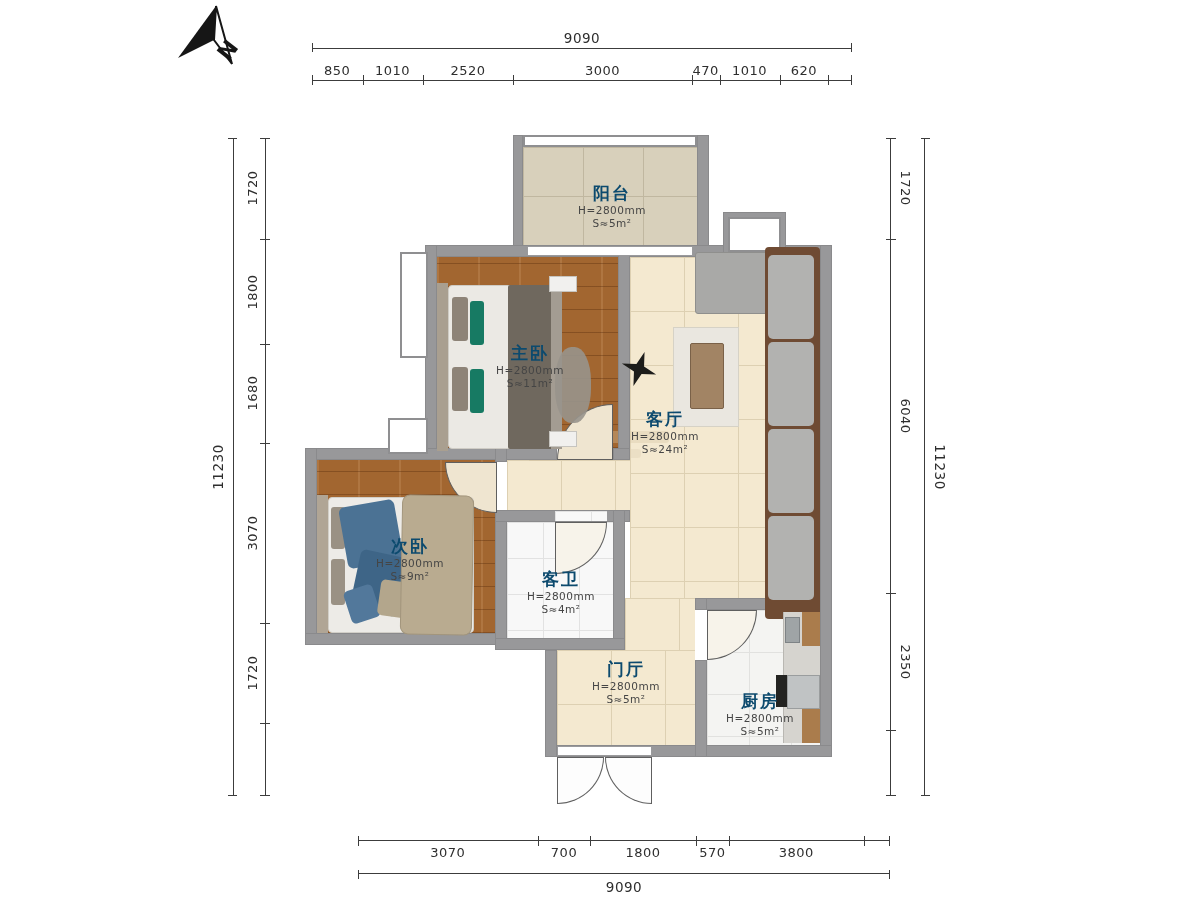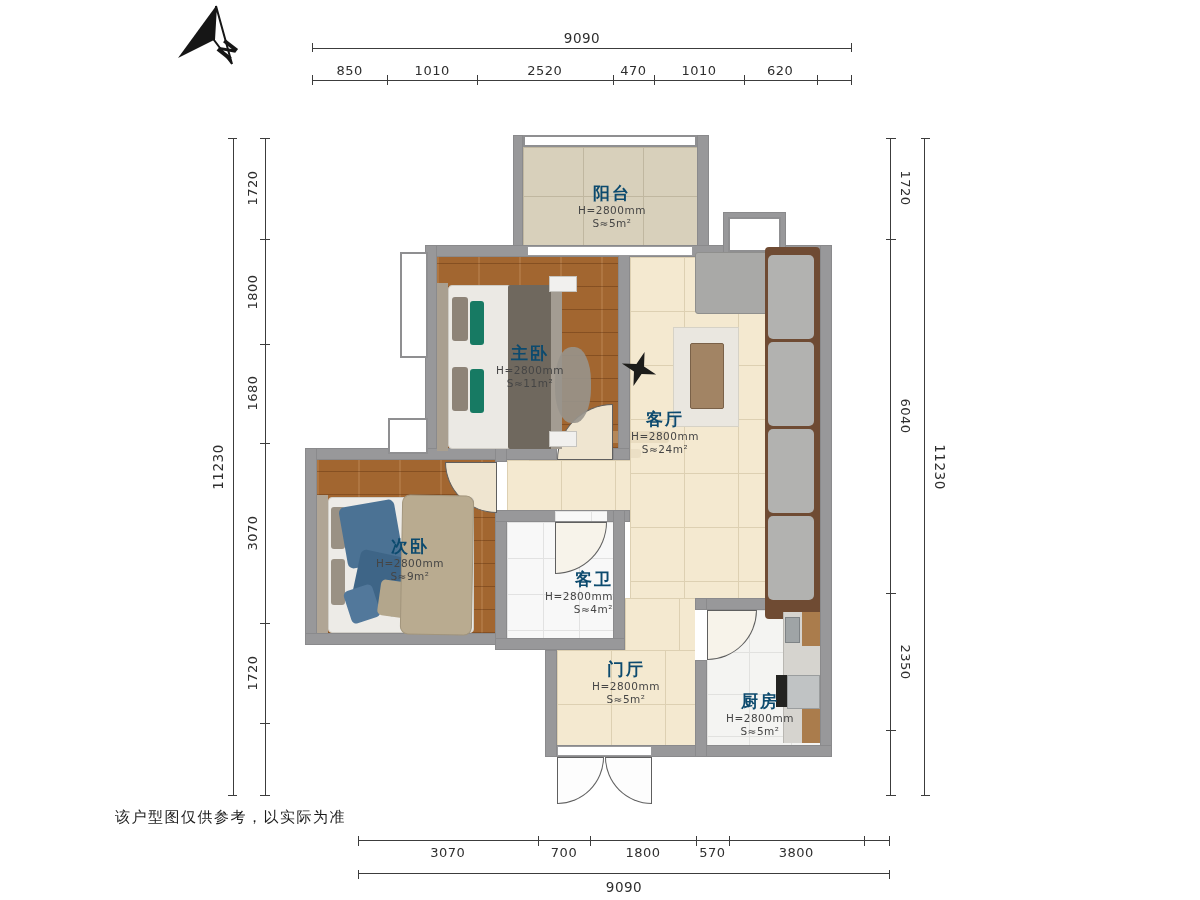"3000" div.hseg { html: none -> <div> <span>3000</span> </div> }
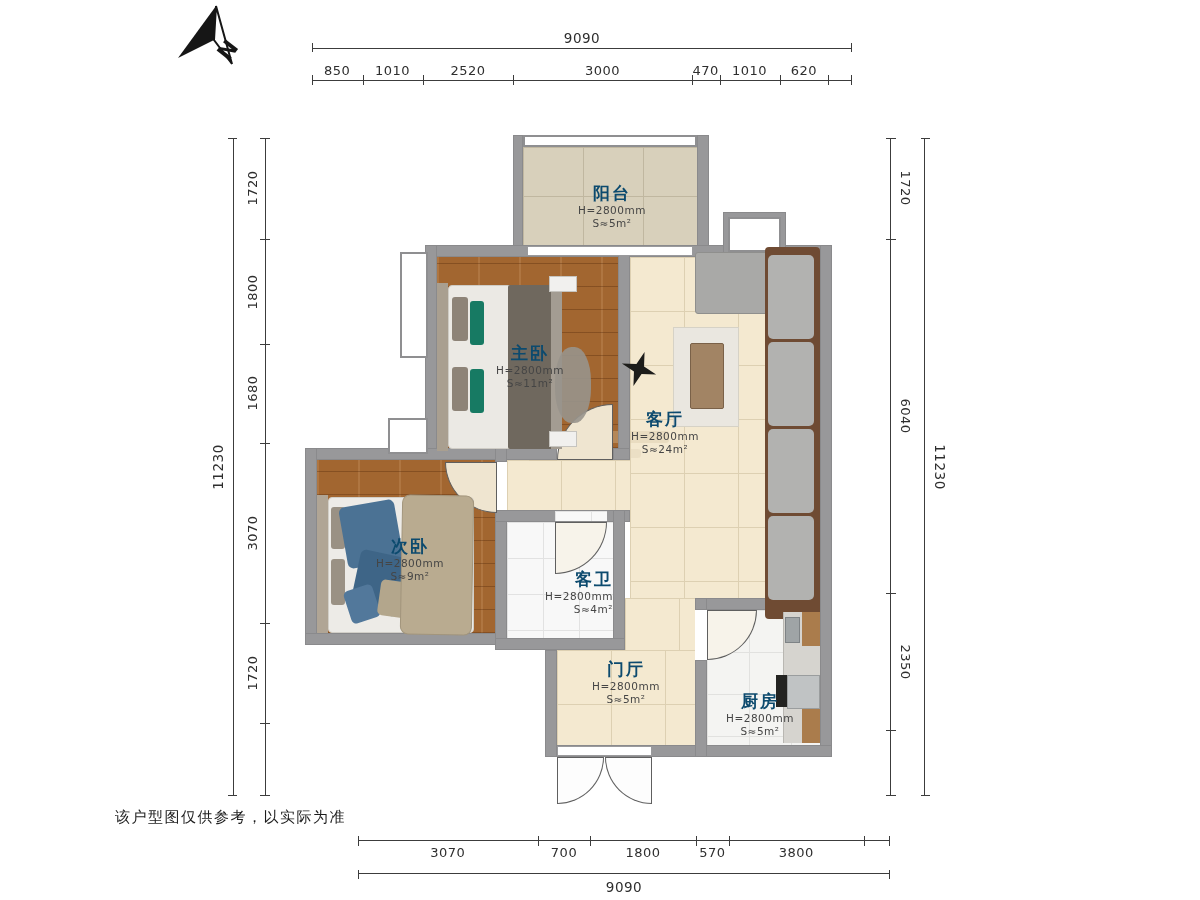"客卫" div.room-label { left: 274px -> 256px; text-align: right -> none }
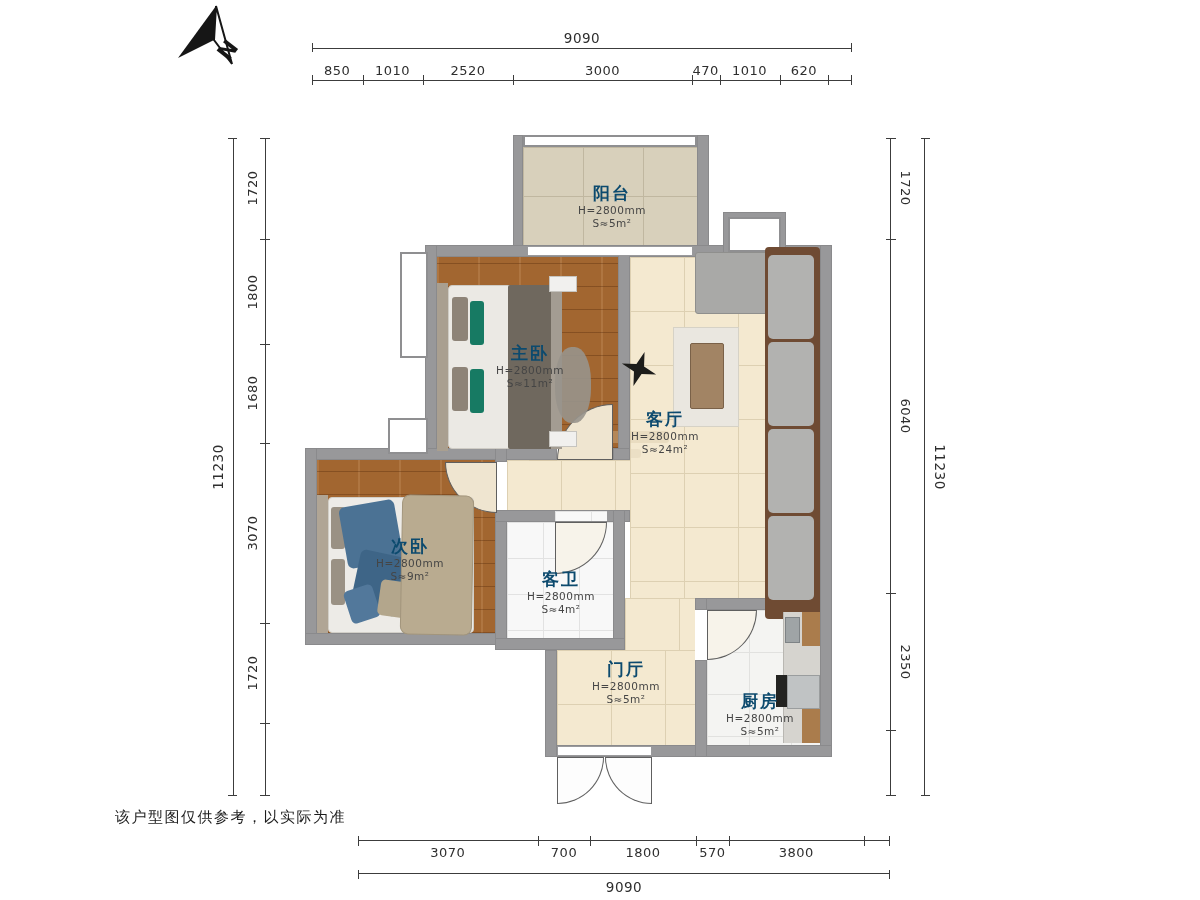"该户型图仅供参考，以实际为准" div { html: <div>该户型图仅供参考，以实际为准</div> -> none }
